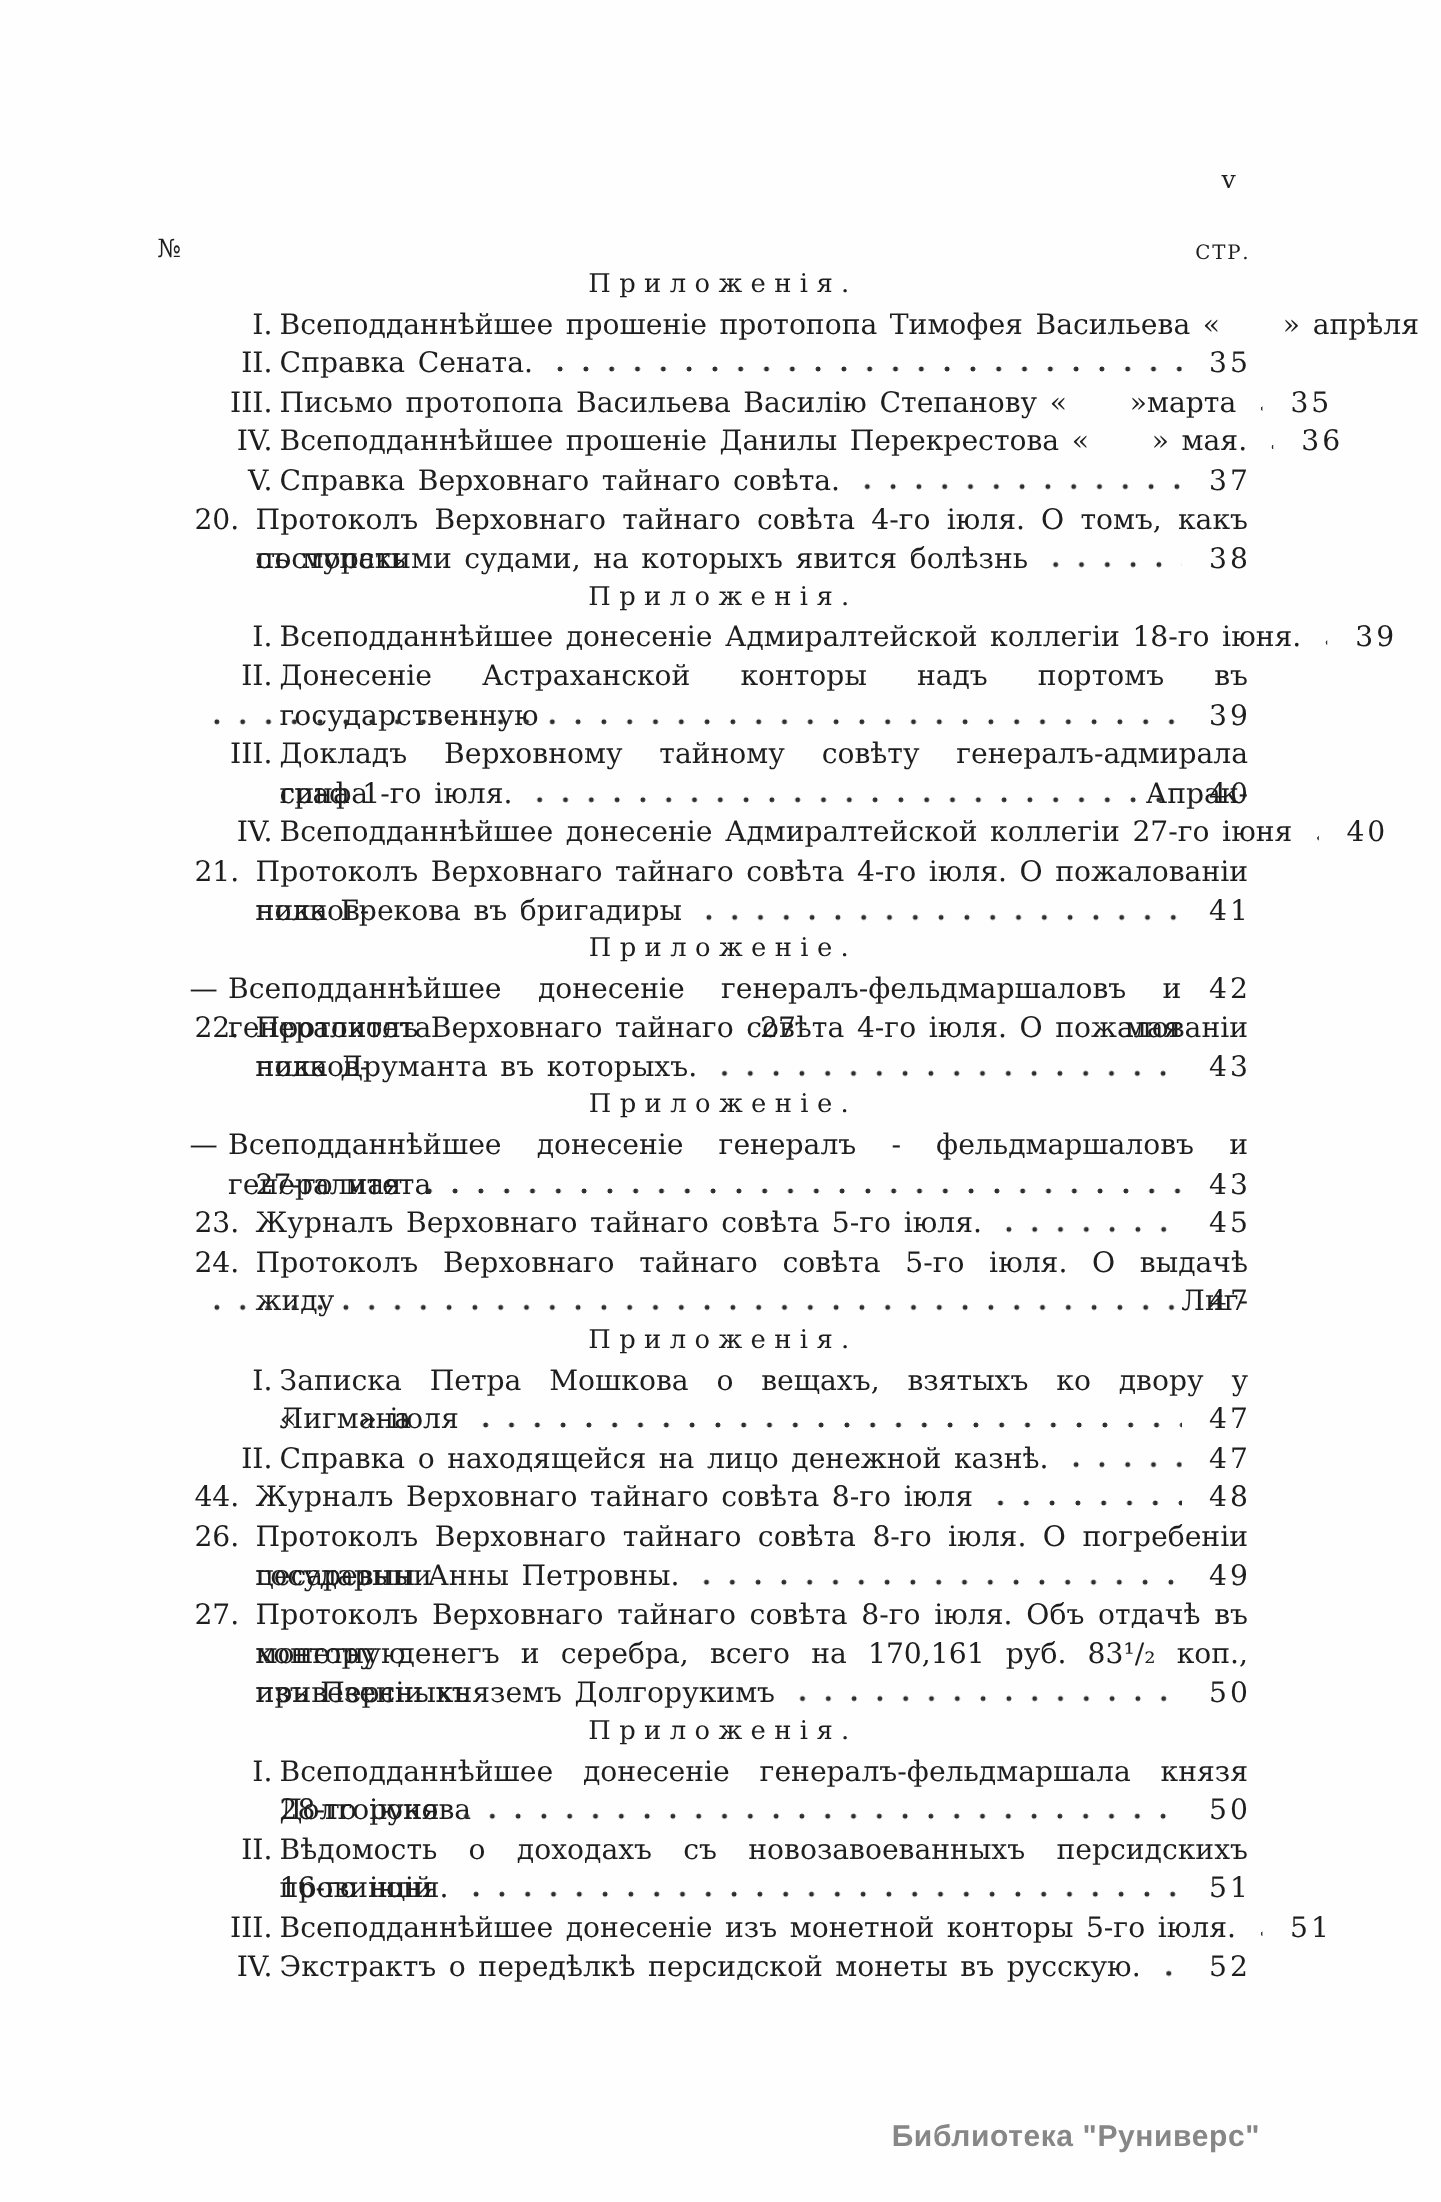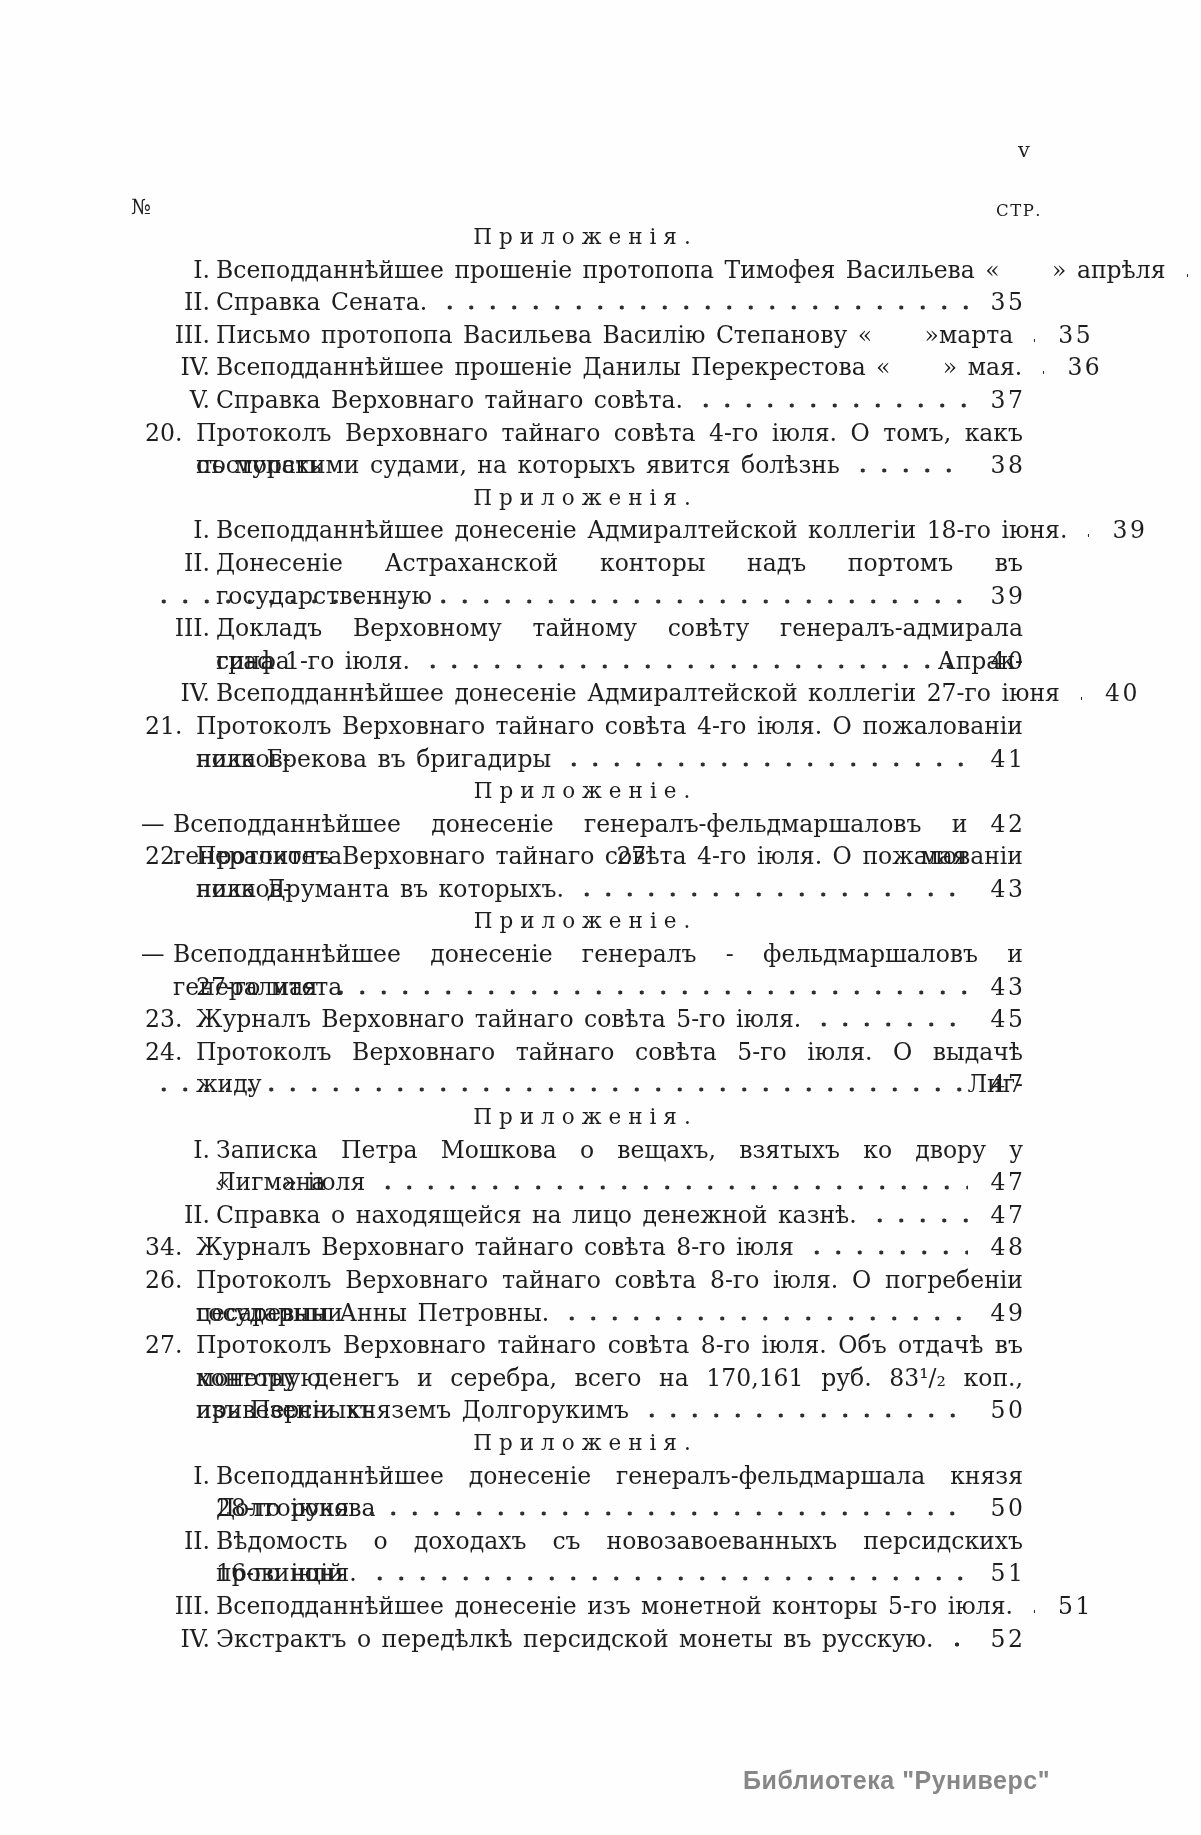"Приложенія." .content { left: 141px -> 158px }
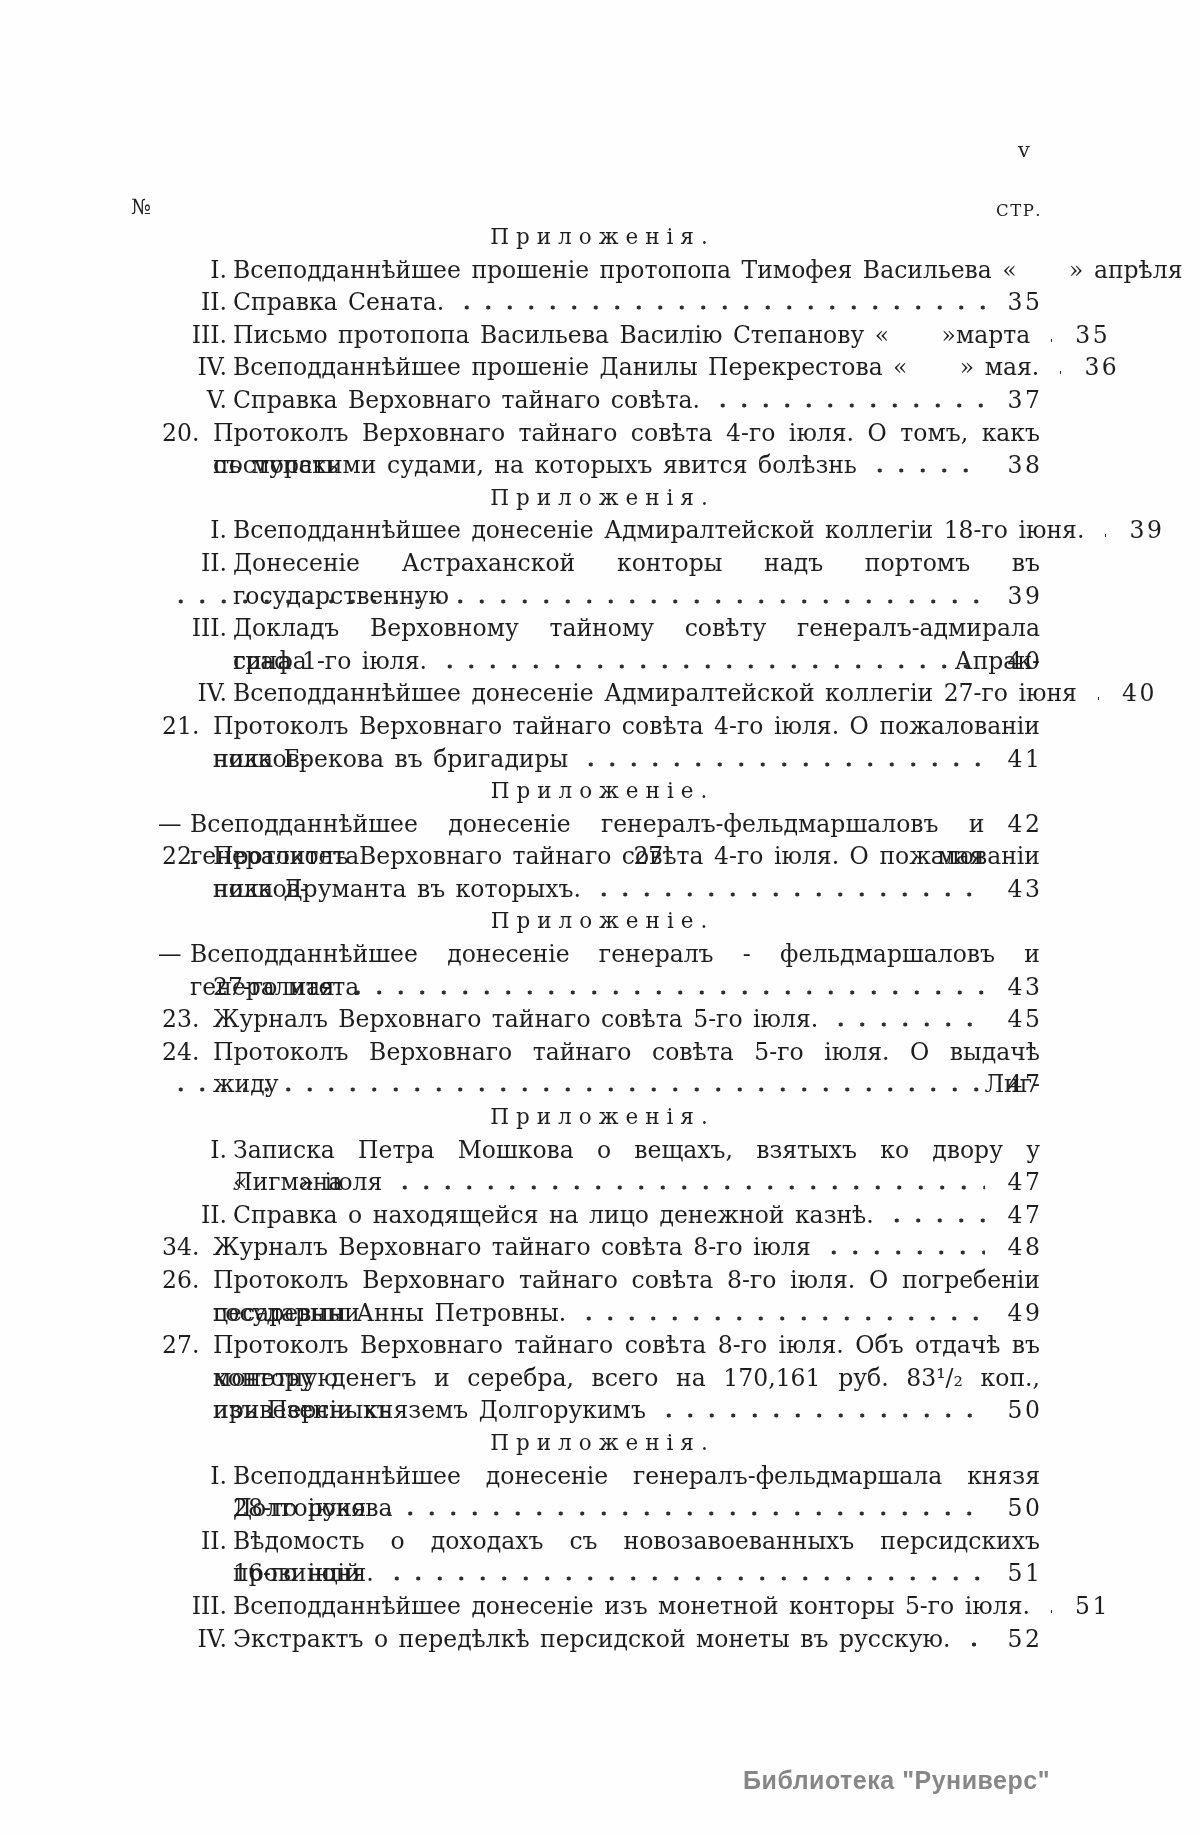"34." span.num { text: 34 -> 44 }
